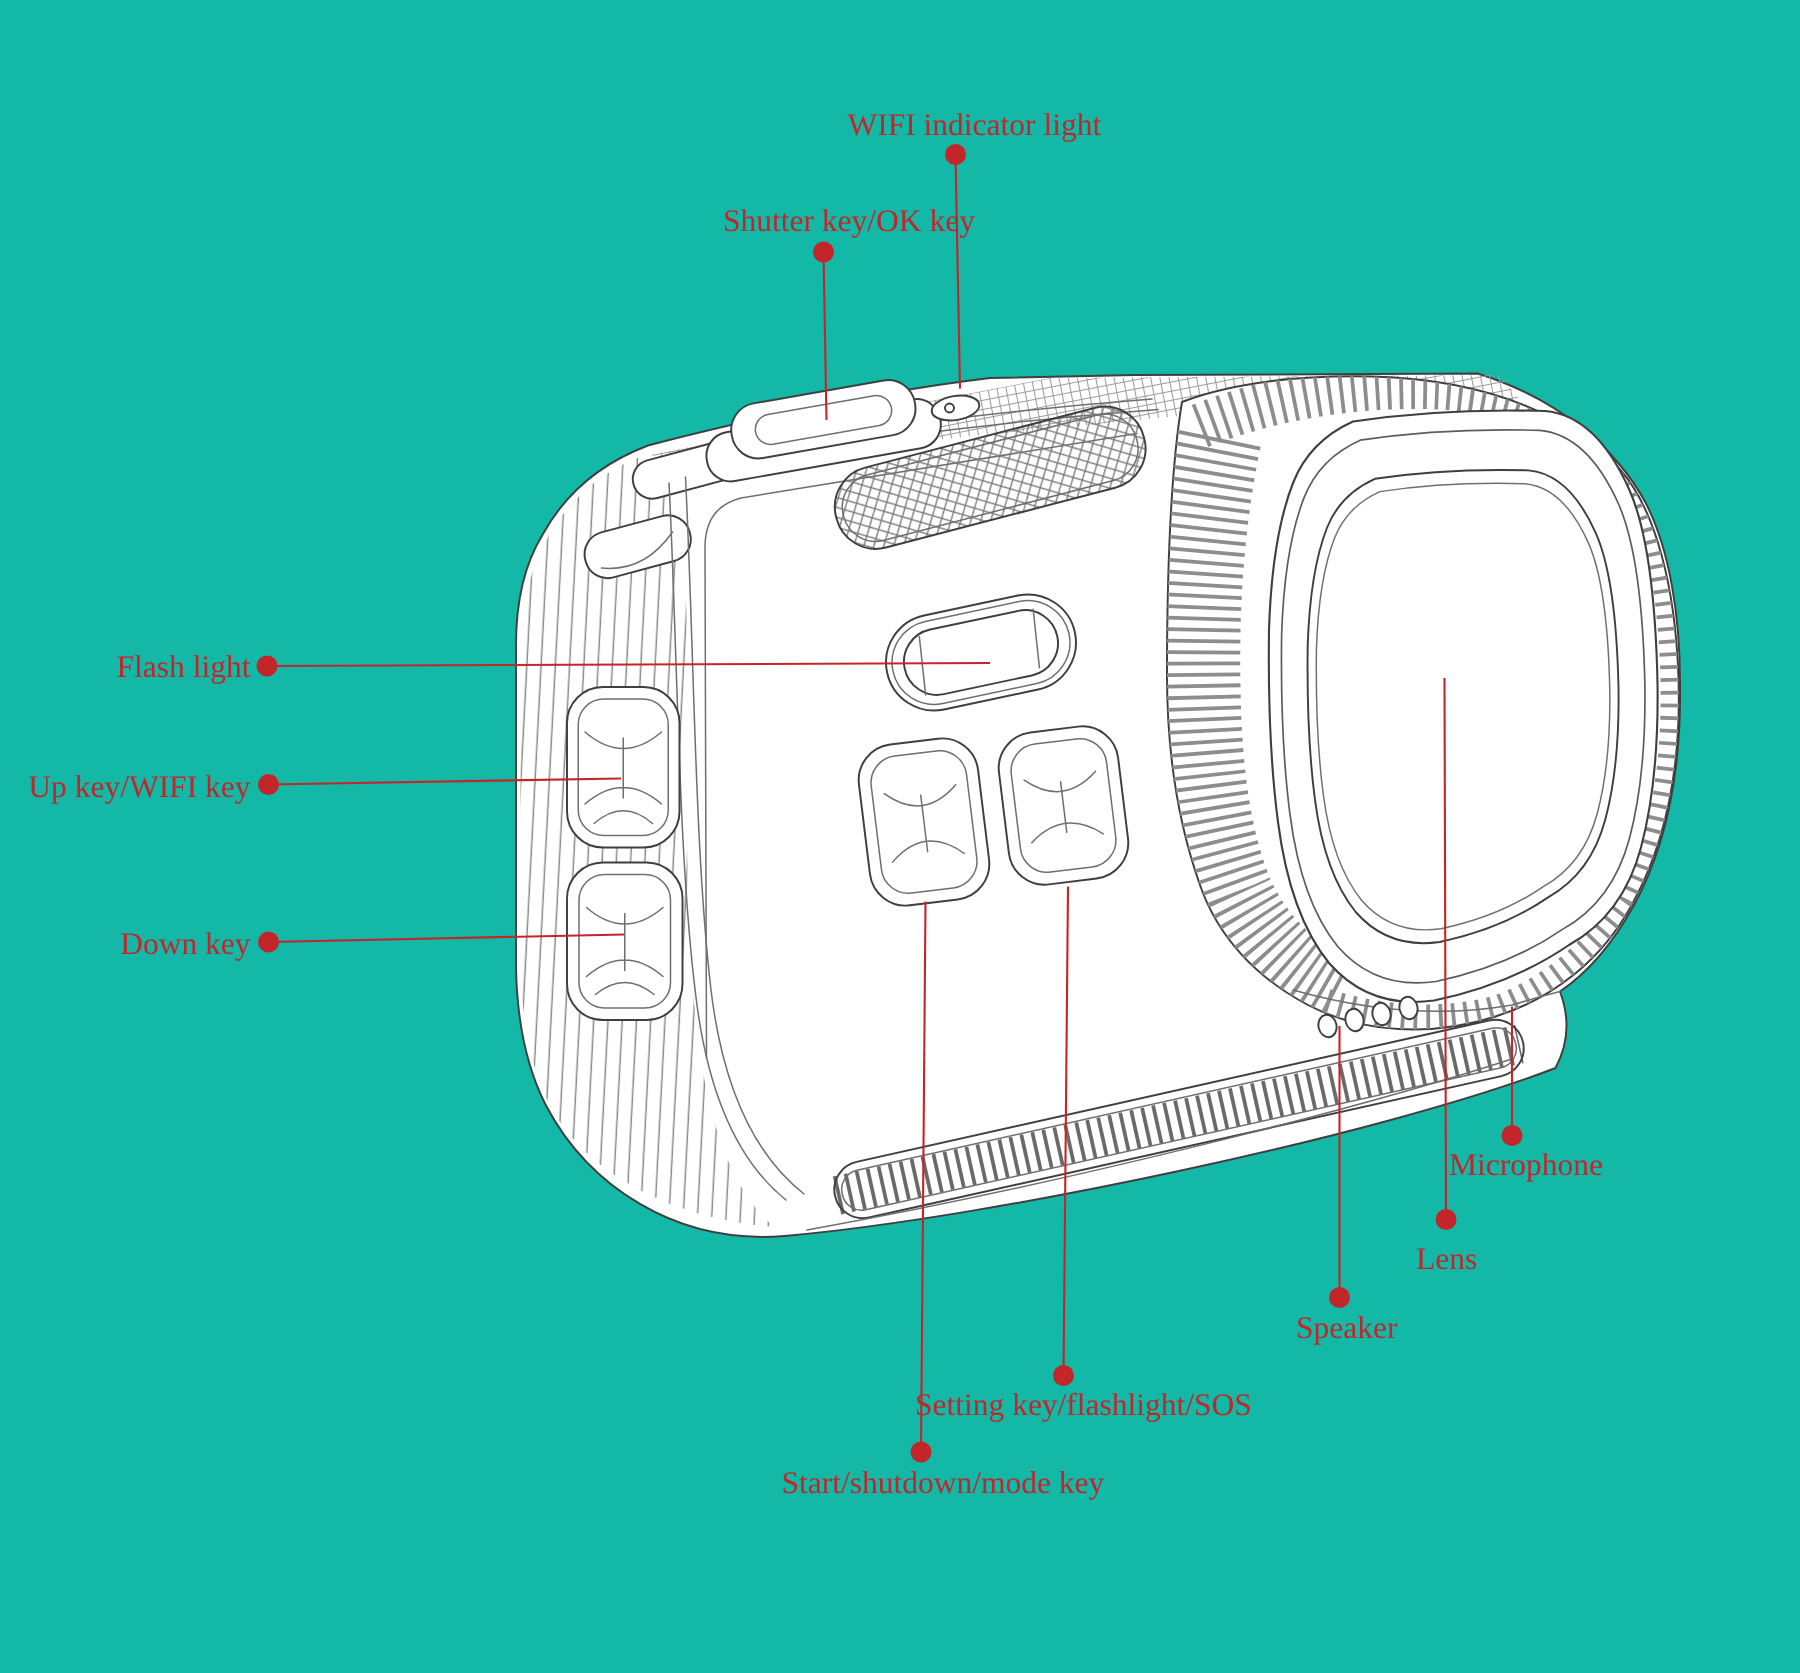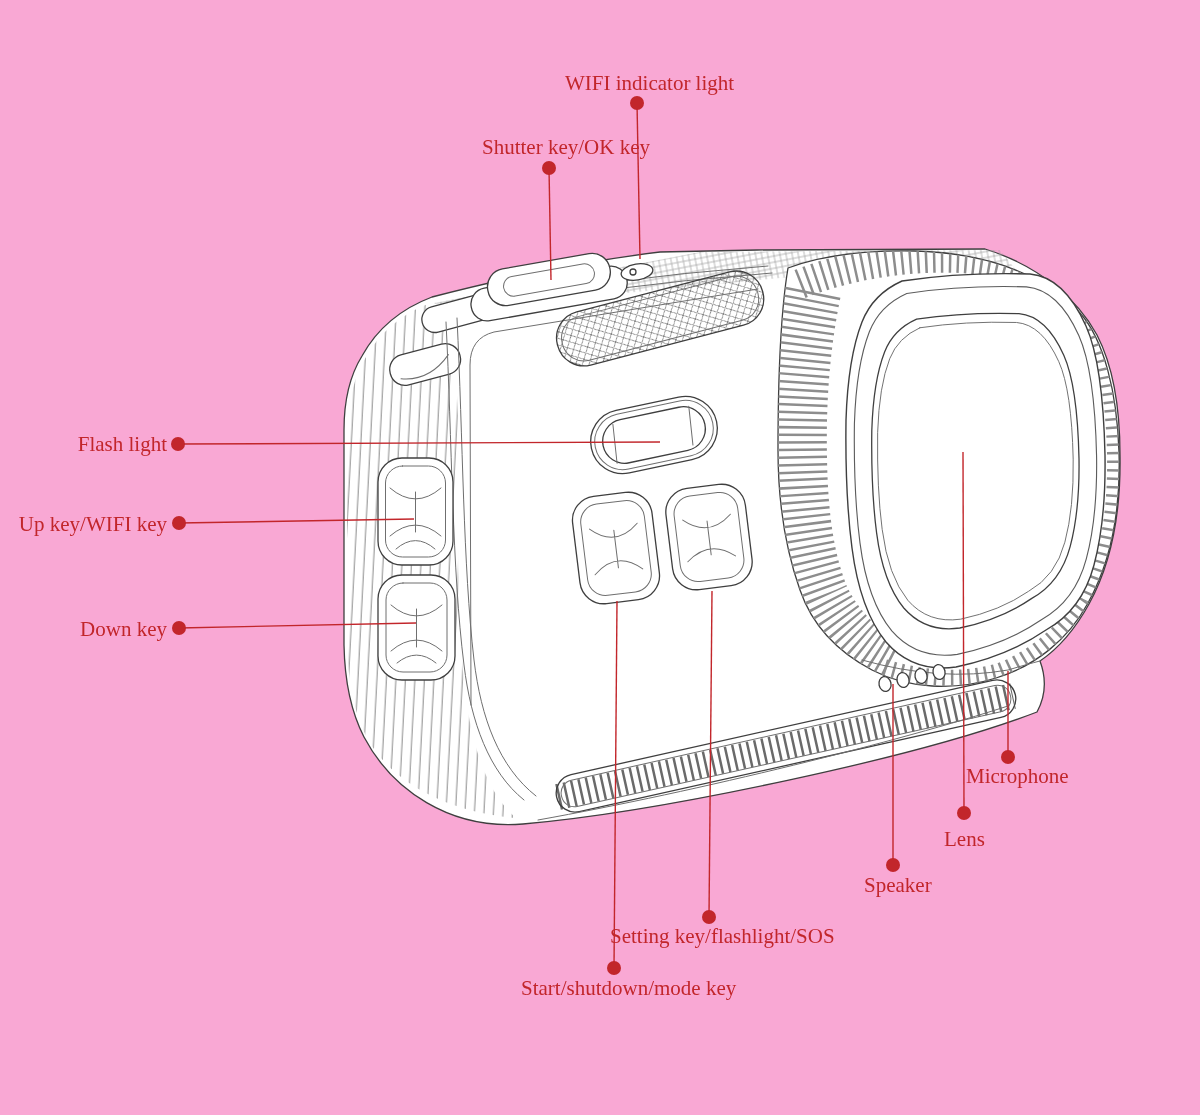"WIFI indicator light" .stage { background: #f9a8d4 -> #14b8a6 }
